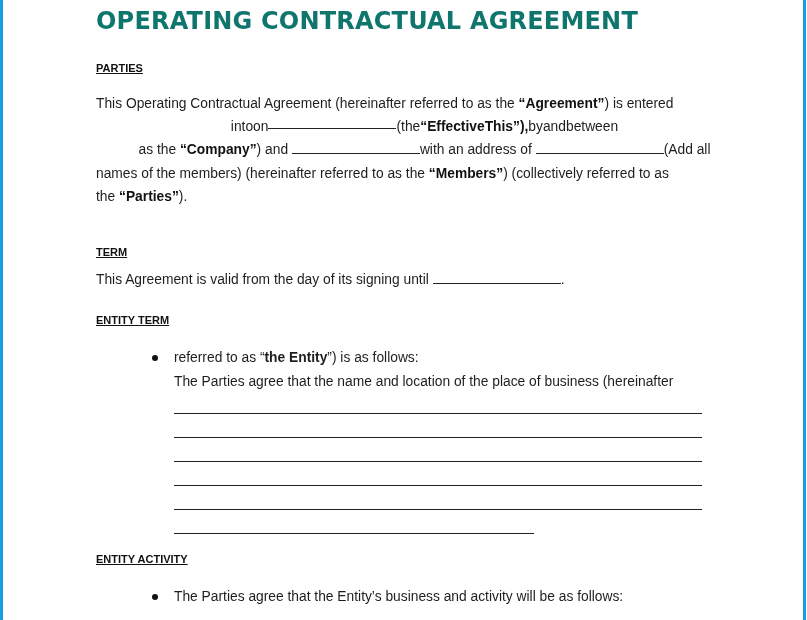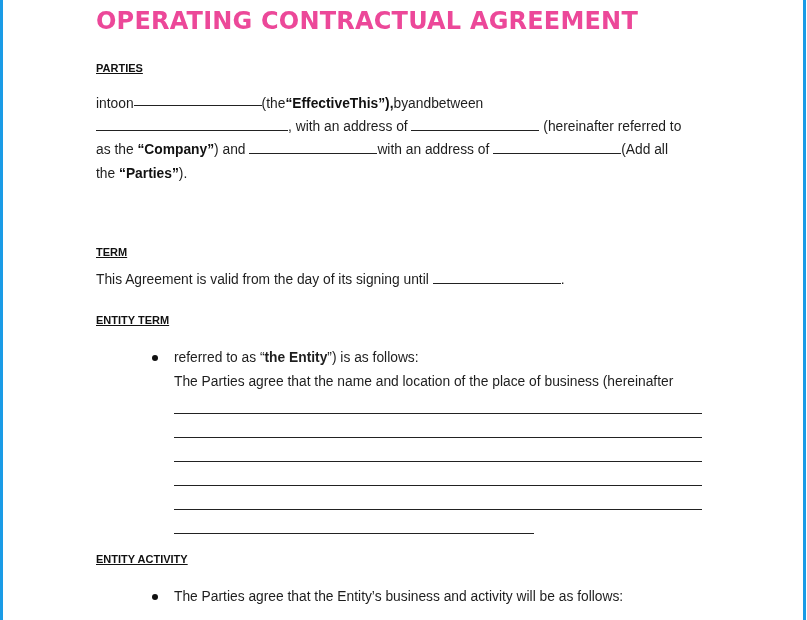"OPERATING CONTRACTUAL AGREEMENT" .title { color: #ec4899 -> #0f766e }
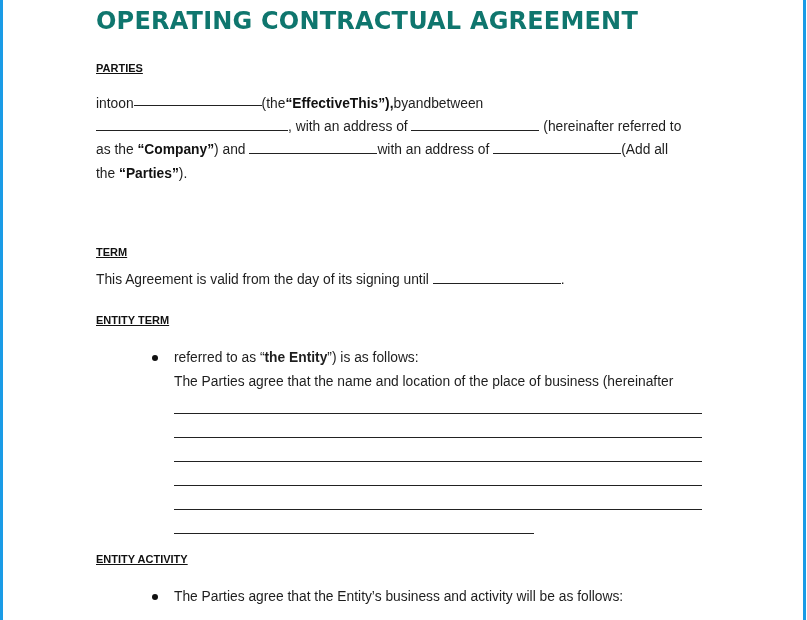"This Operating Contractual Agreement" span.line { html: none -> <span><span>This Operating Contractual Agreement (hereinafter referred to as the </span><b>“</b><b>Agreement</b><b>”</b><span>) is entered</span></span> }
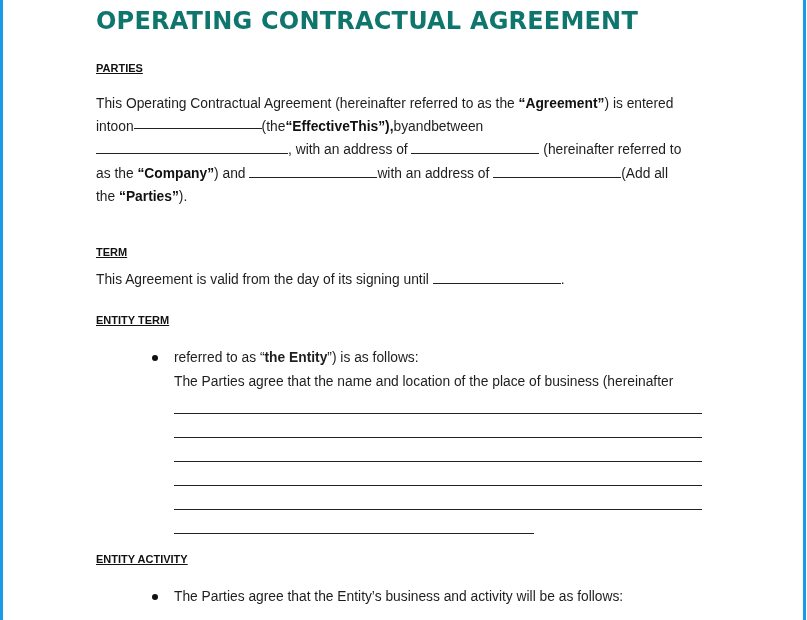"into" .jline { justify-content: flex-start -> center; margin-left: none -> 44px }
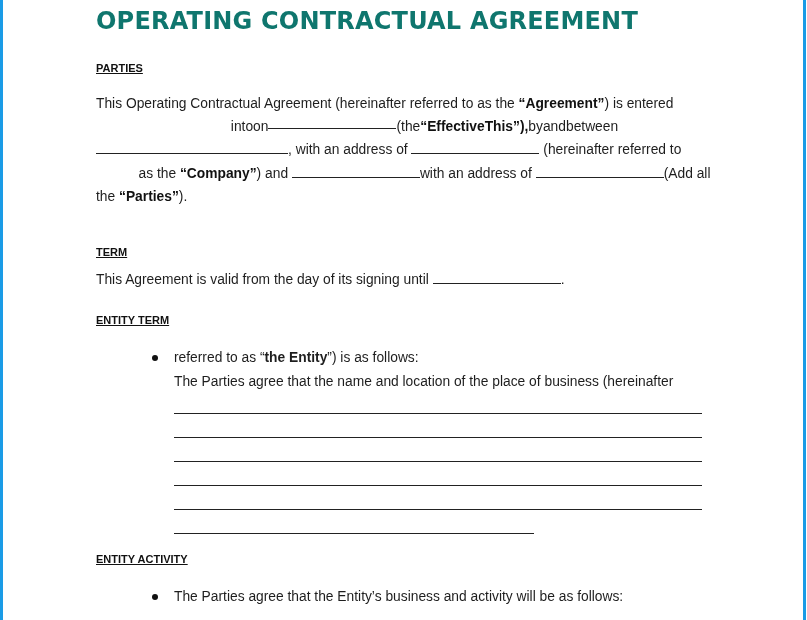", with an address of" span.line { html: <span><span></span><span>, with an address of </span><span></span><span> (hereinafter referred to</span></span> -> none }
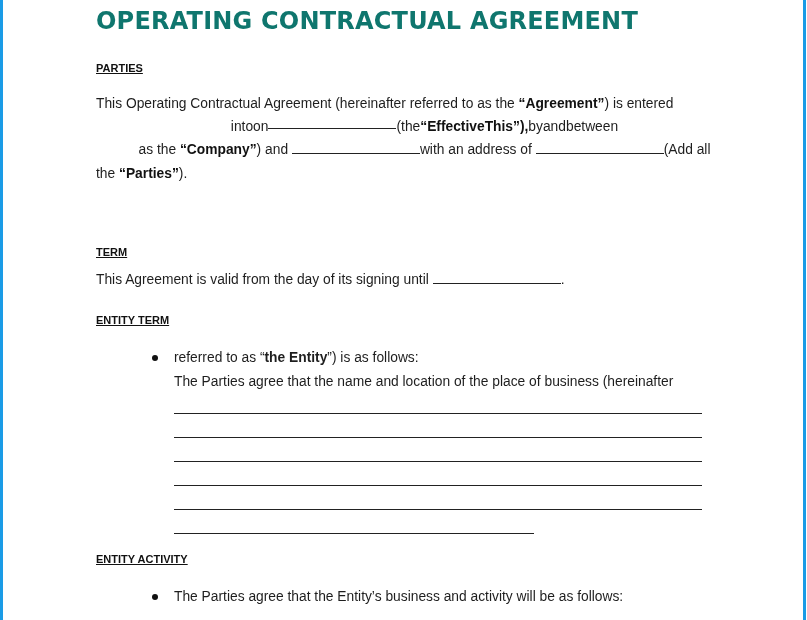"names of the members) (hereinafter" span.line { html: none -> <span><span>names of the members) (hereinafter referred to as the </span><b>“Members”</b><span>) (collectively referred to as</span></span> }
